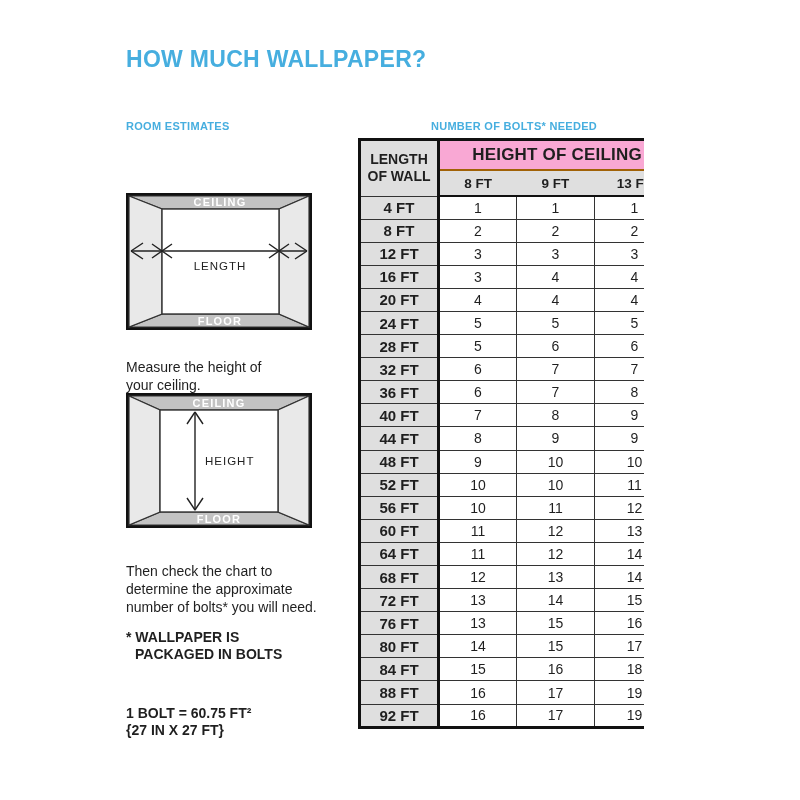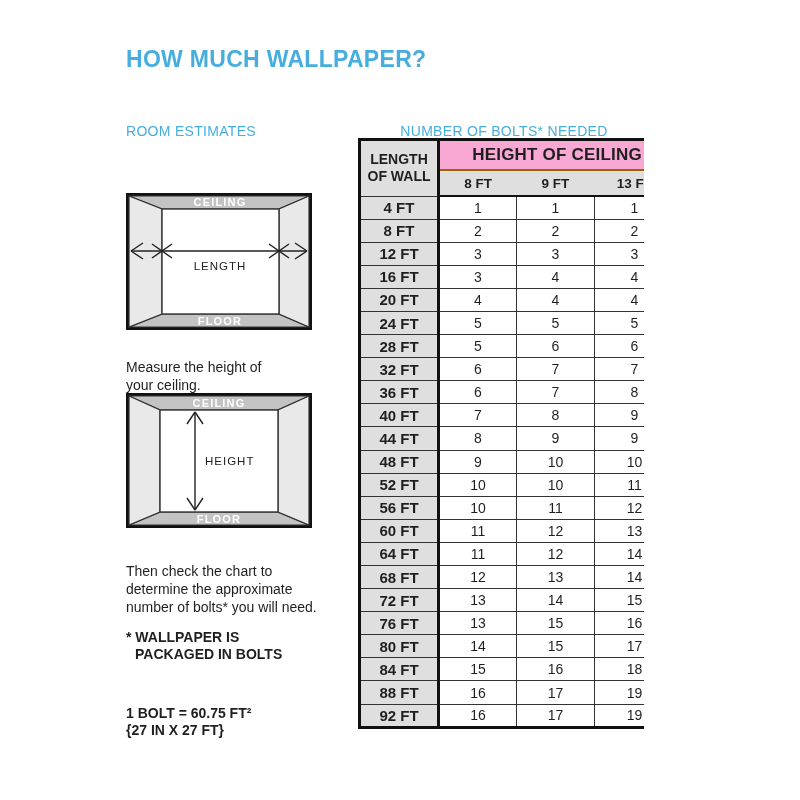"ROOM ESTIMATES" .section-heading { font-size: 14px -> 11px; font-weight: 400 -> 700 }
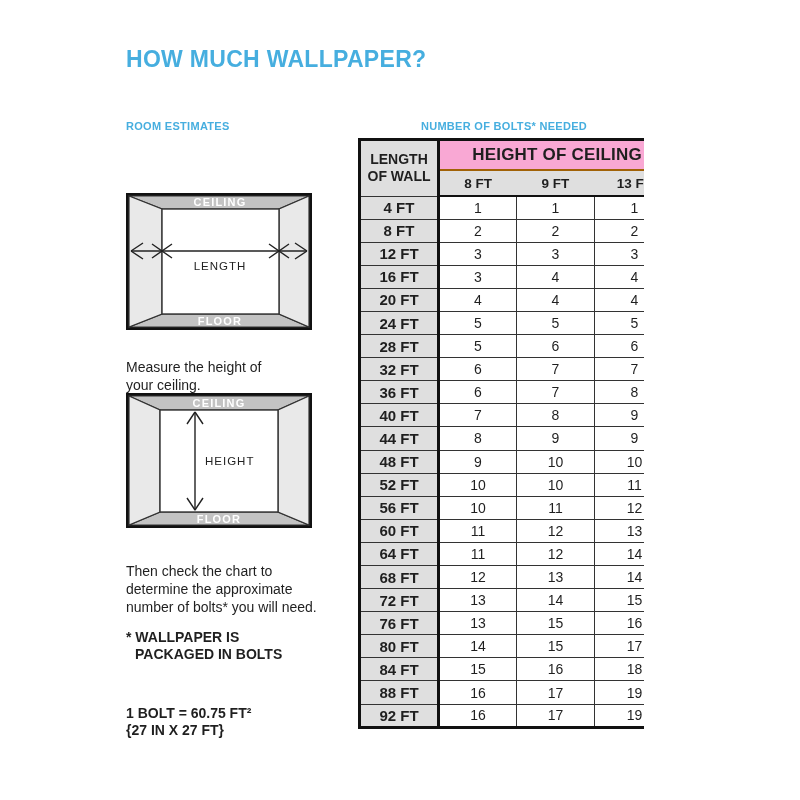"NUMBER OF BOLTS* NEEDED" .table-title { left: 346px -> 356px }
